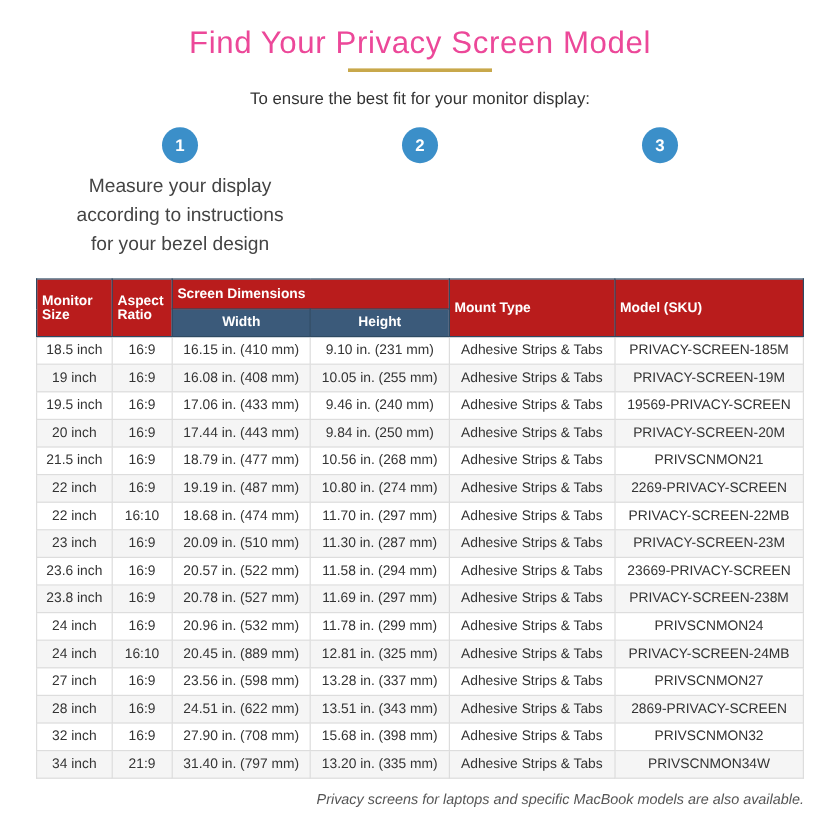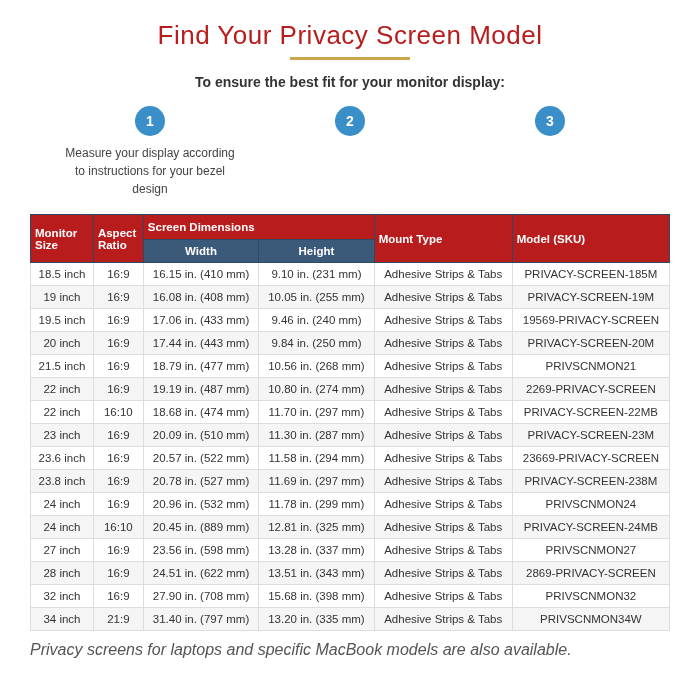"Find Your Privacy Screen Model" .page-title { color: #b91c1c -> #ec4899 }
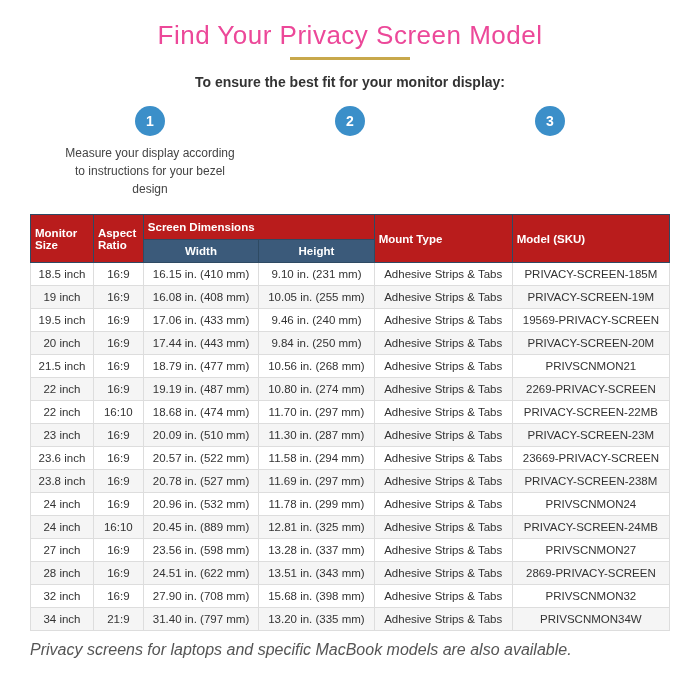"To ensure the best fit" .subtitle { font-weight: bold -> normal }
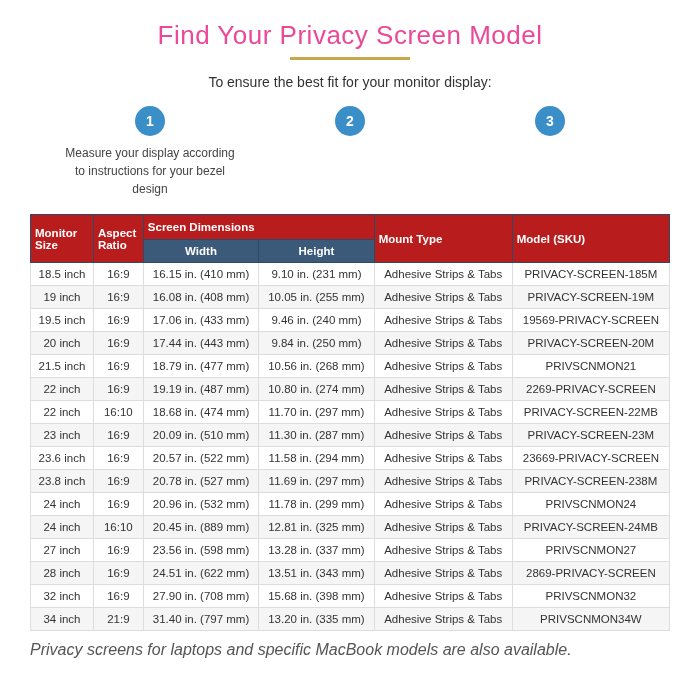"Measure your display according to" .step-text { font-size: 12px -> 16px }
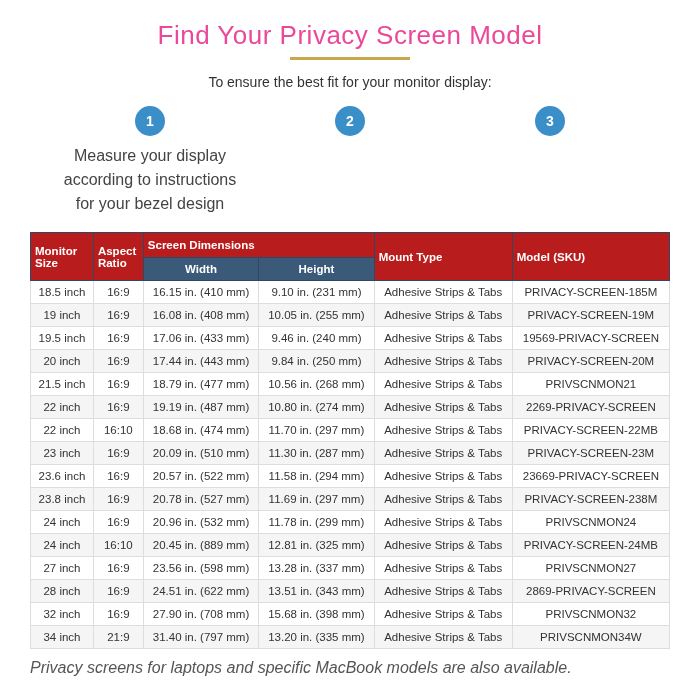"Privacy screens for laptops and" .footer-note { font-size: 16px -> 12px; text-align: left -> right }
